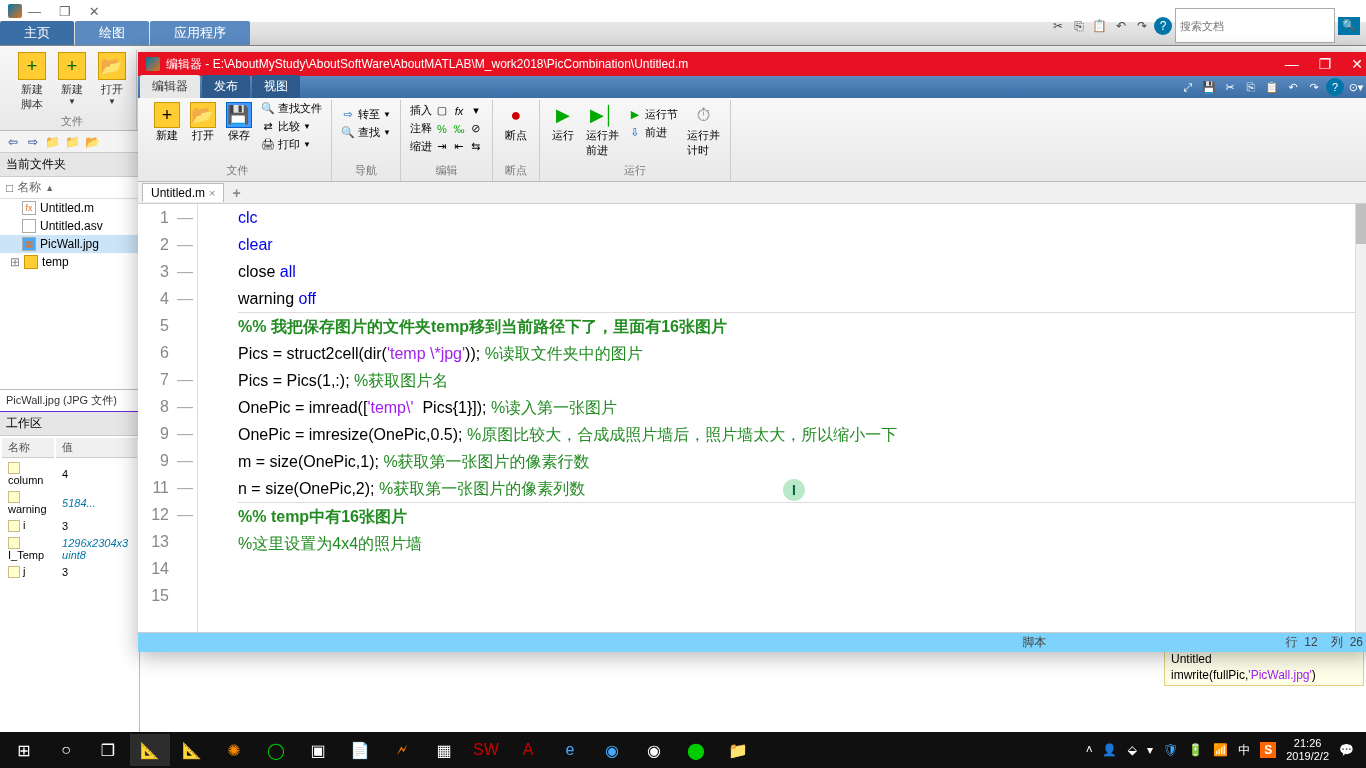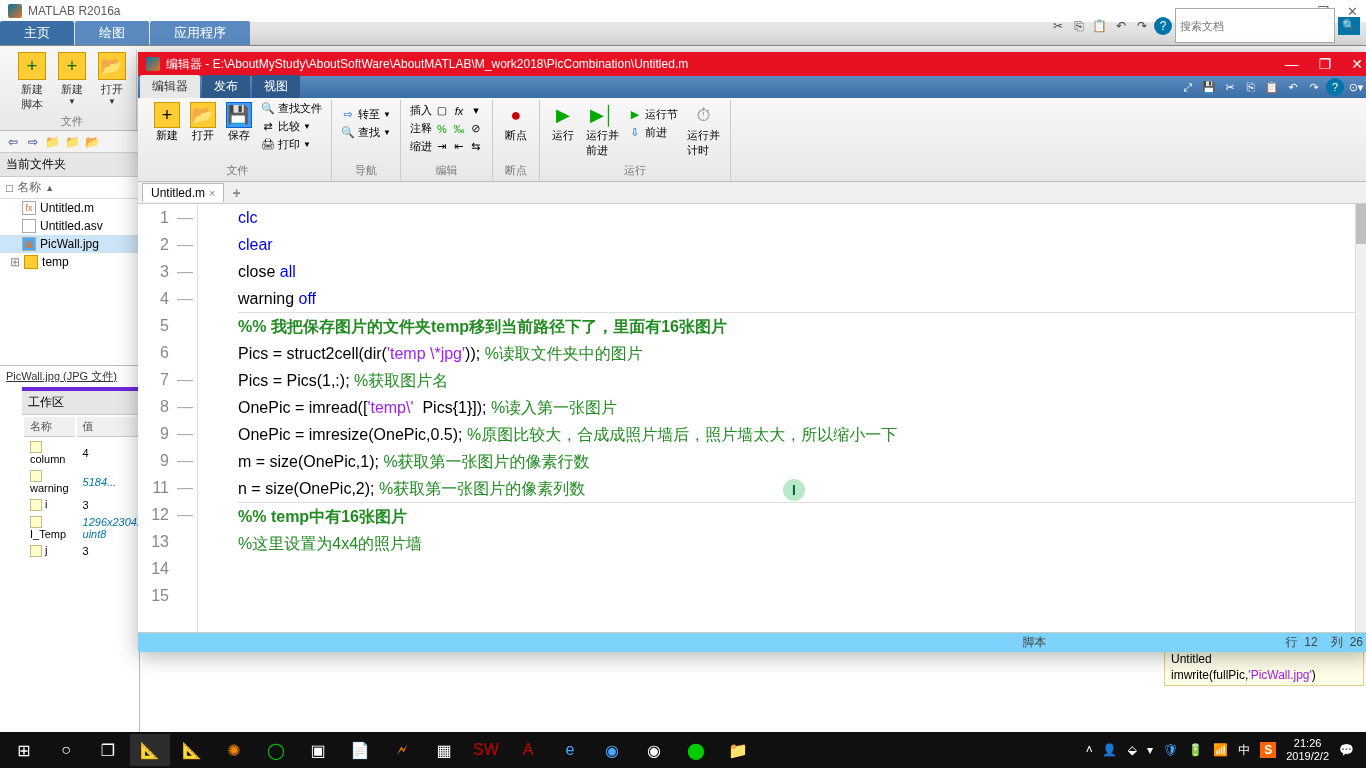"MATLAB R2016a" div.title { html: <div>MATLAB R2016a</div> -> none }
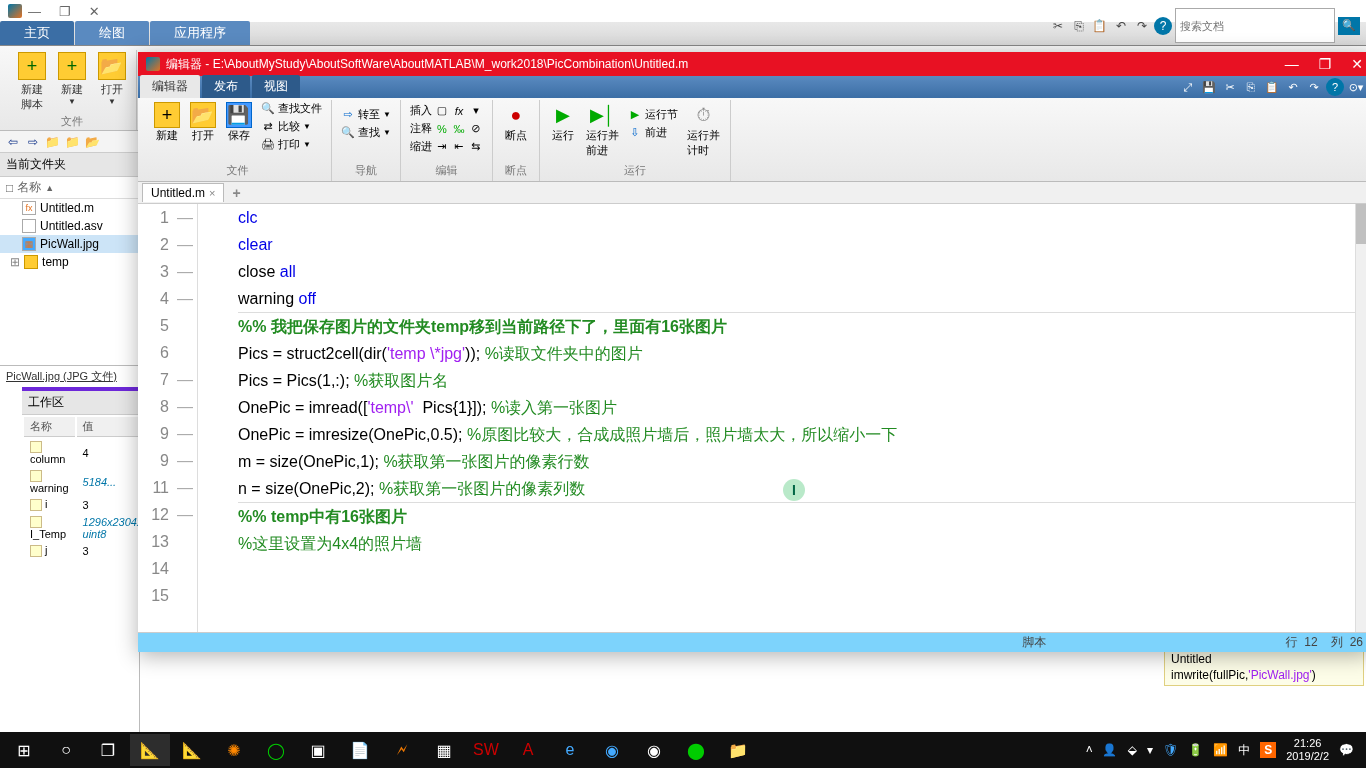"PicWall.jpg (JPG 文件)" div.detail-panel { margin-top: 94px -> 118px; text-decoration: underline -> none }
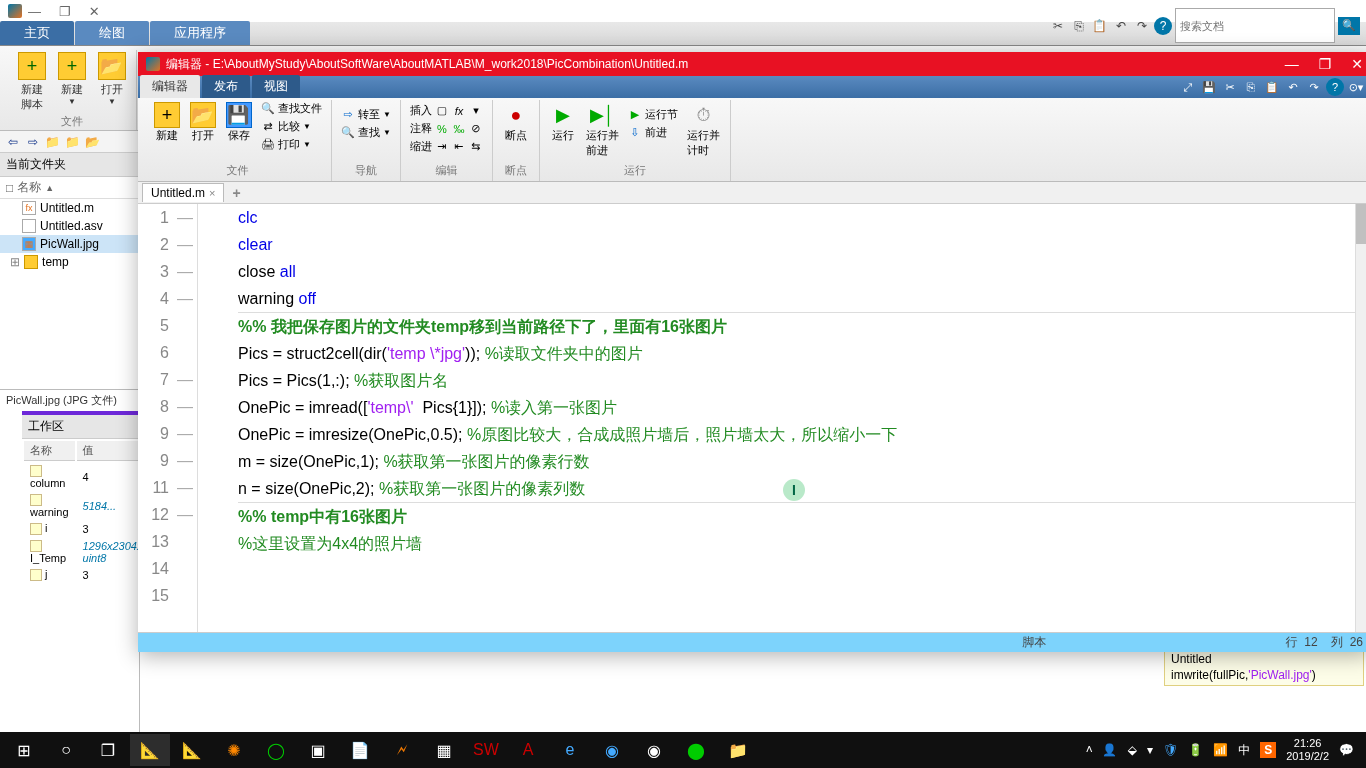"工作区" .ws-panel { border-top: 4px solid #6d28d9 -> 1px solid #6d28d9; margin-left: 22px -> none }
